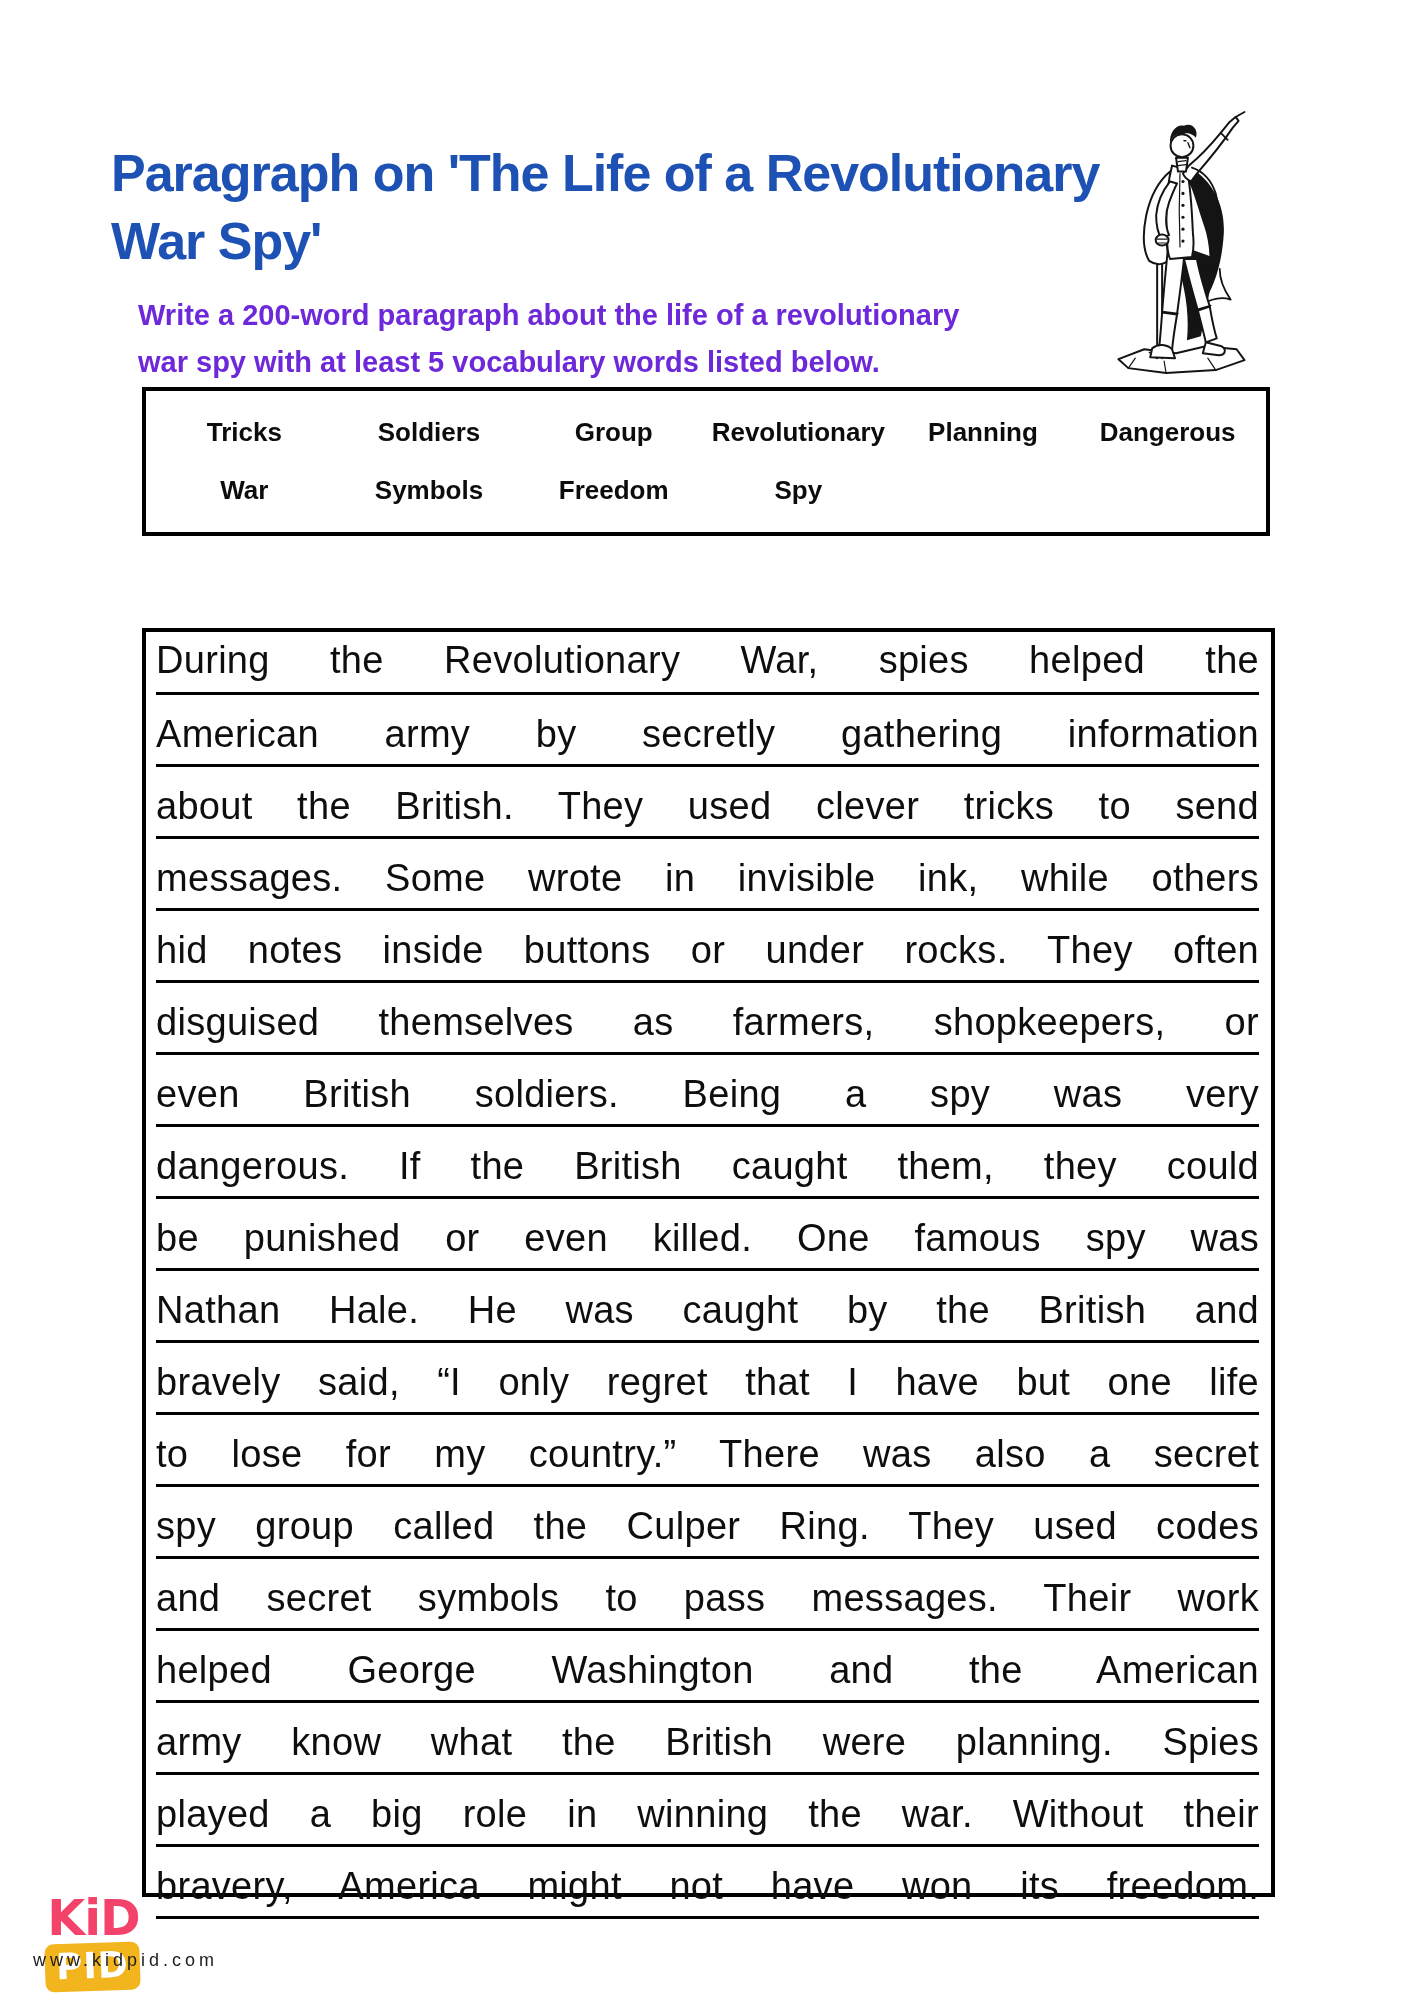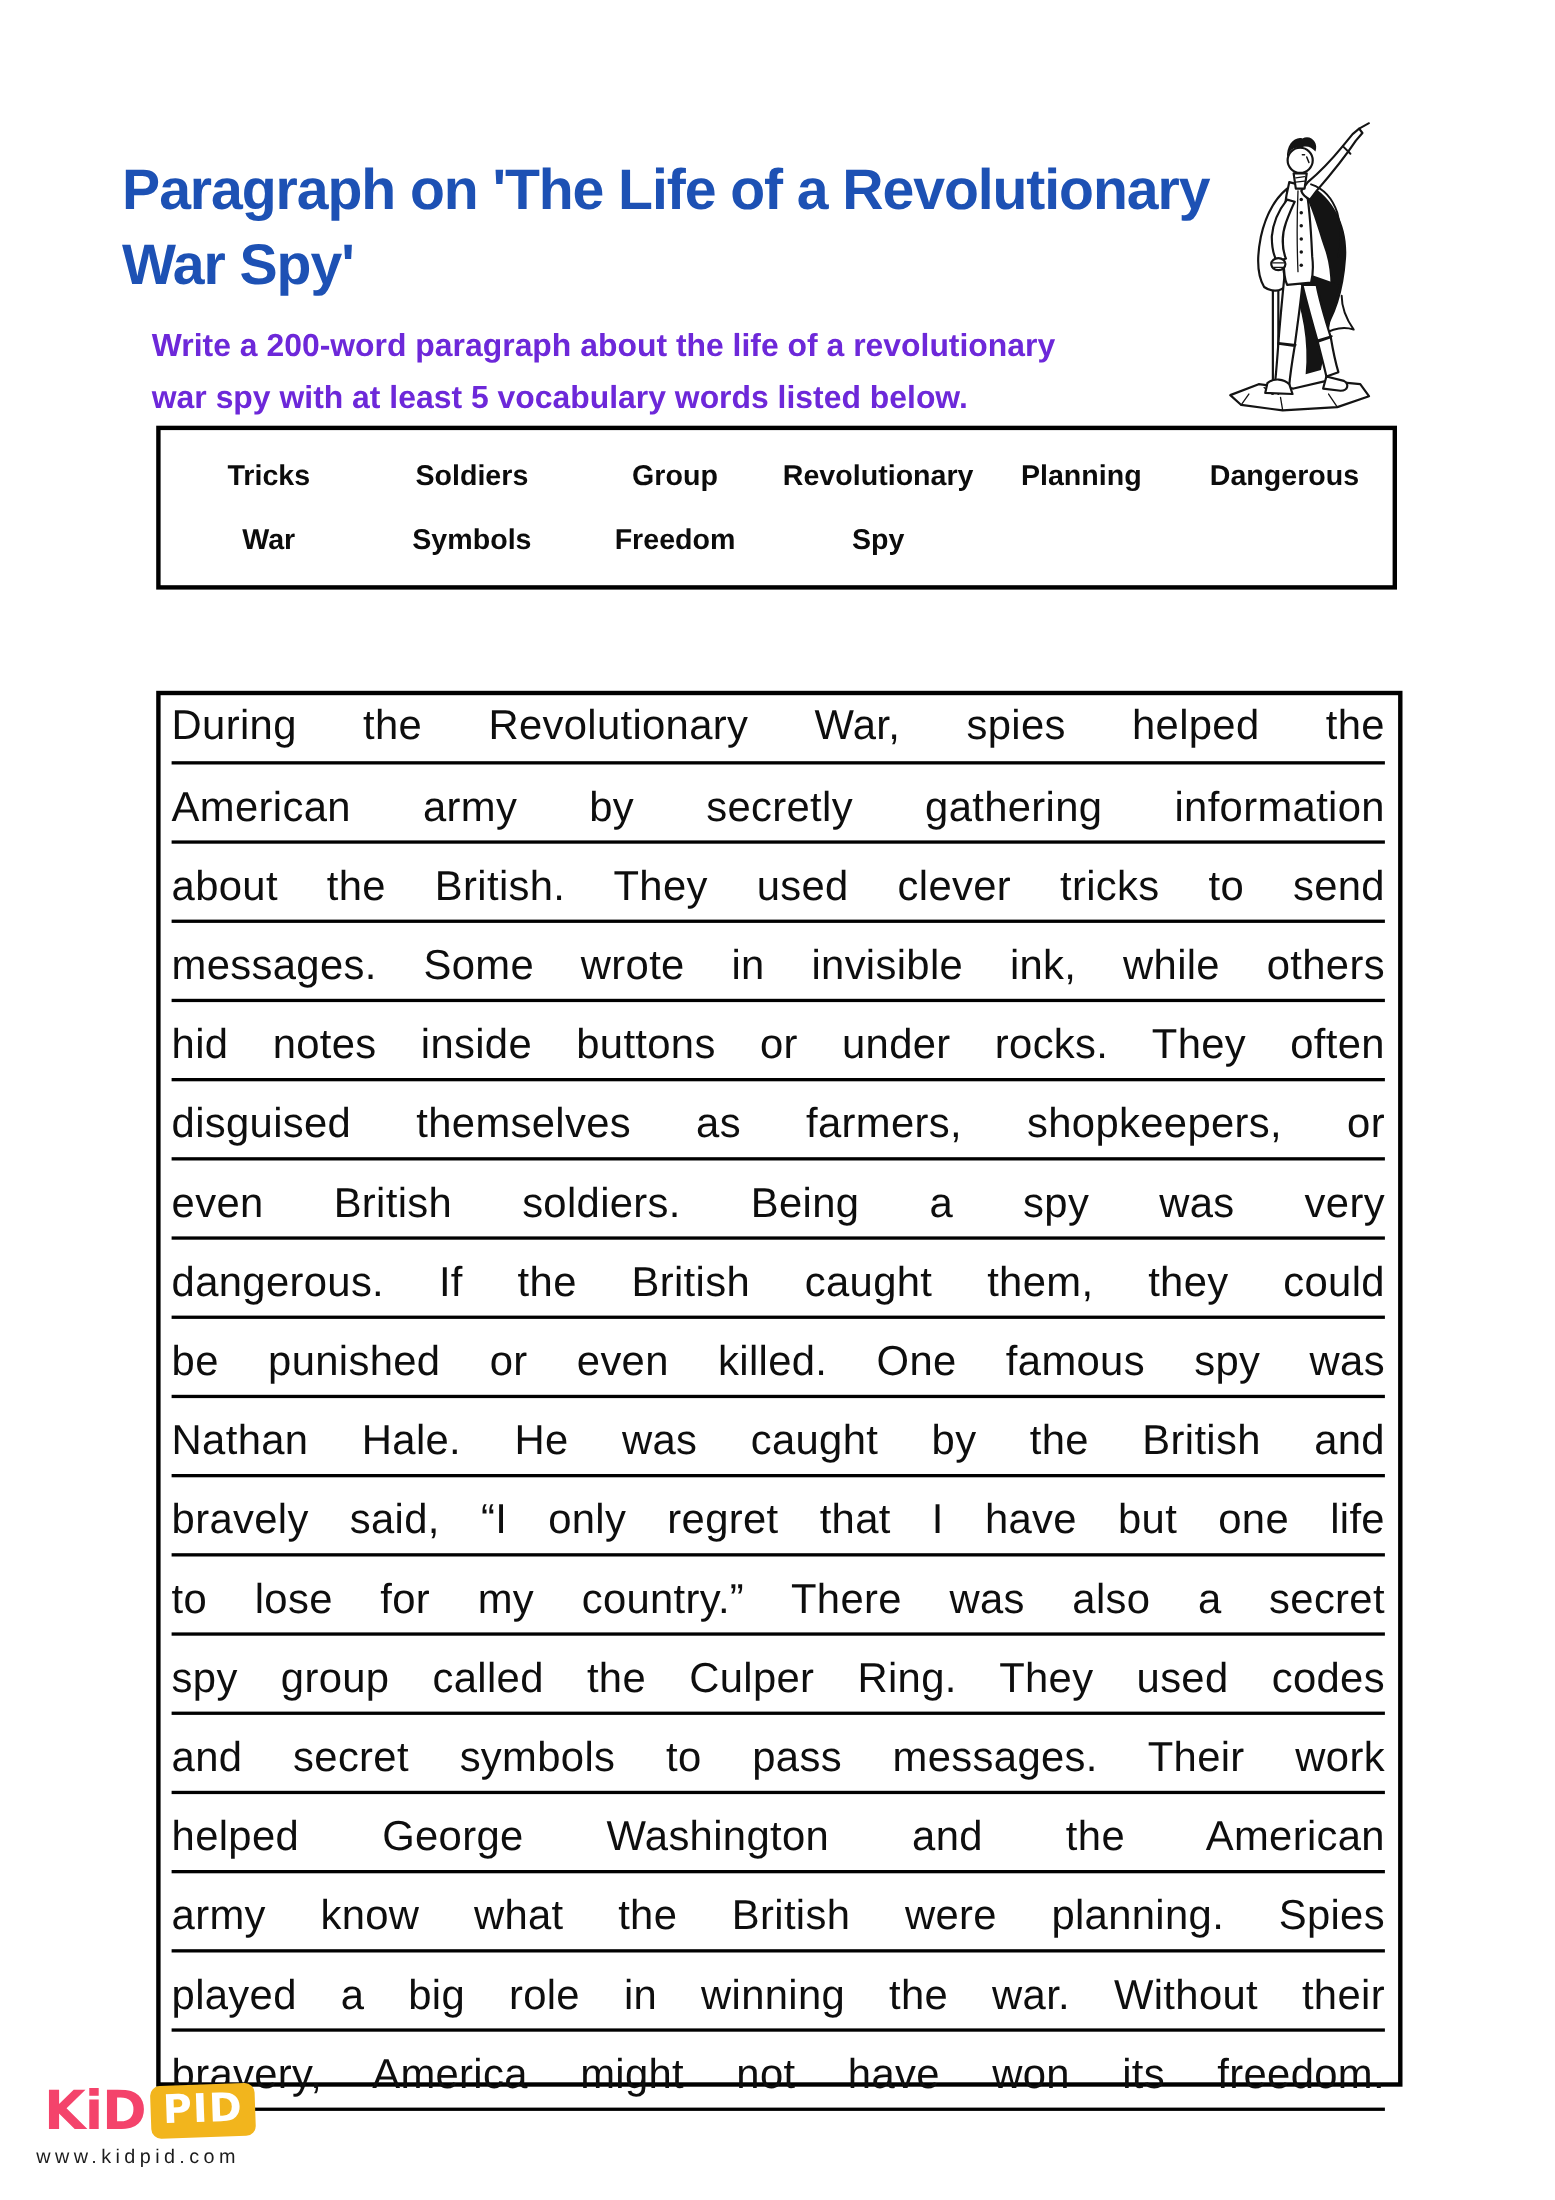"KiD" .logo { align-items: center -> flex-end; flex-direction: none -> column }
